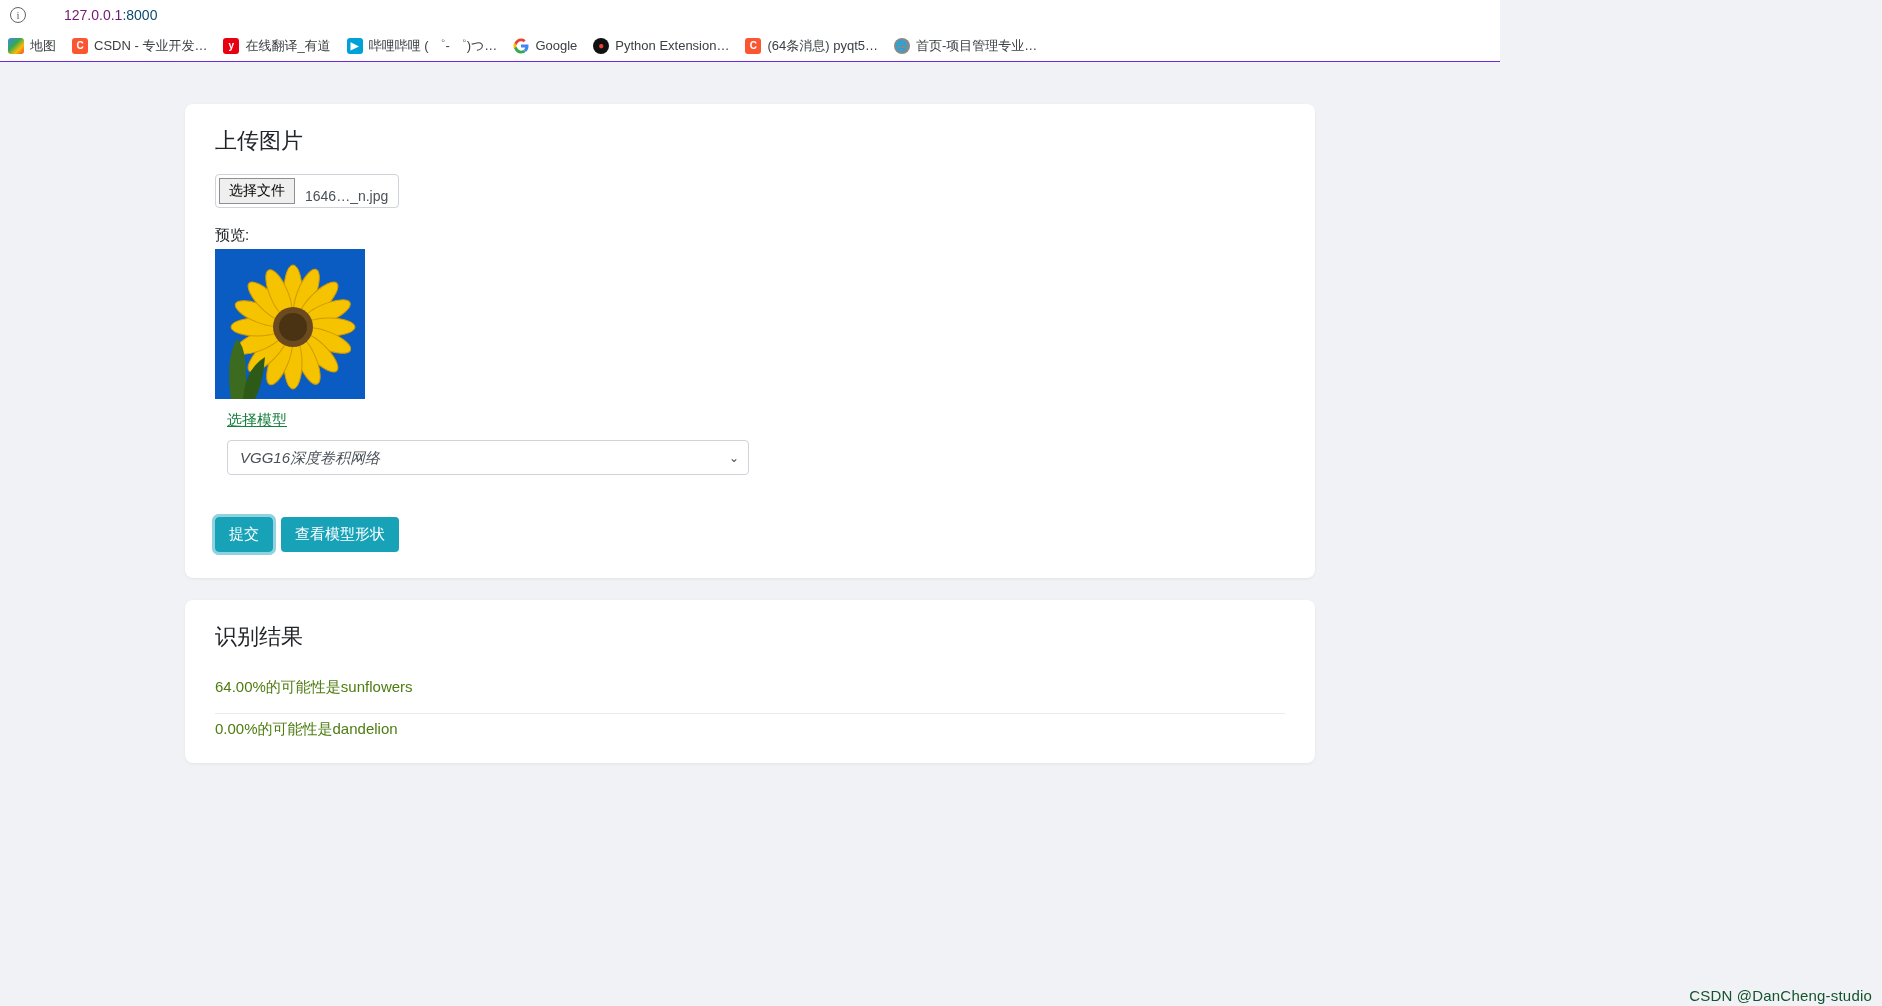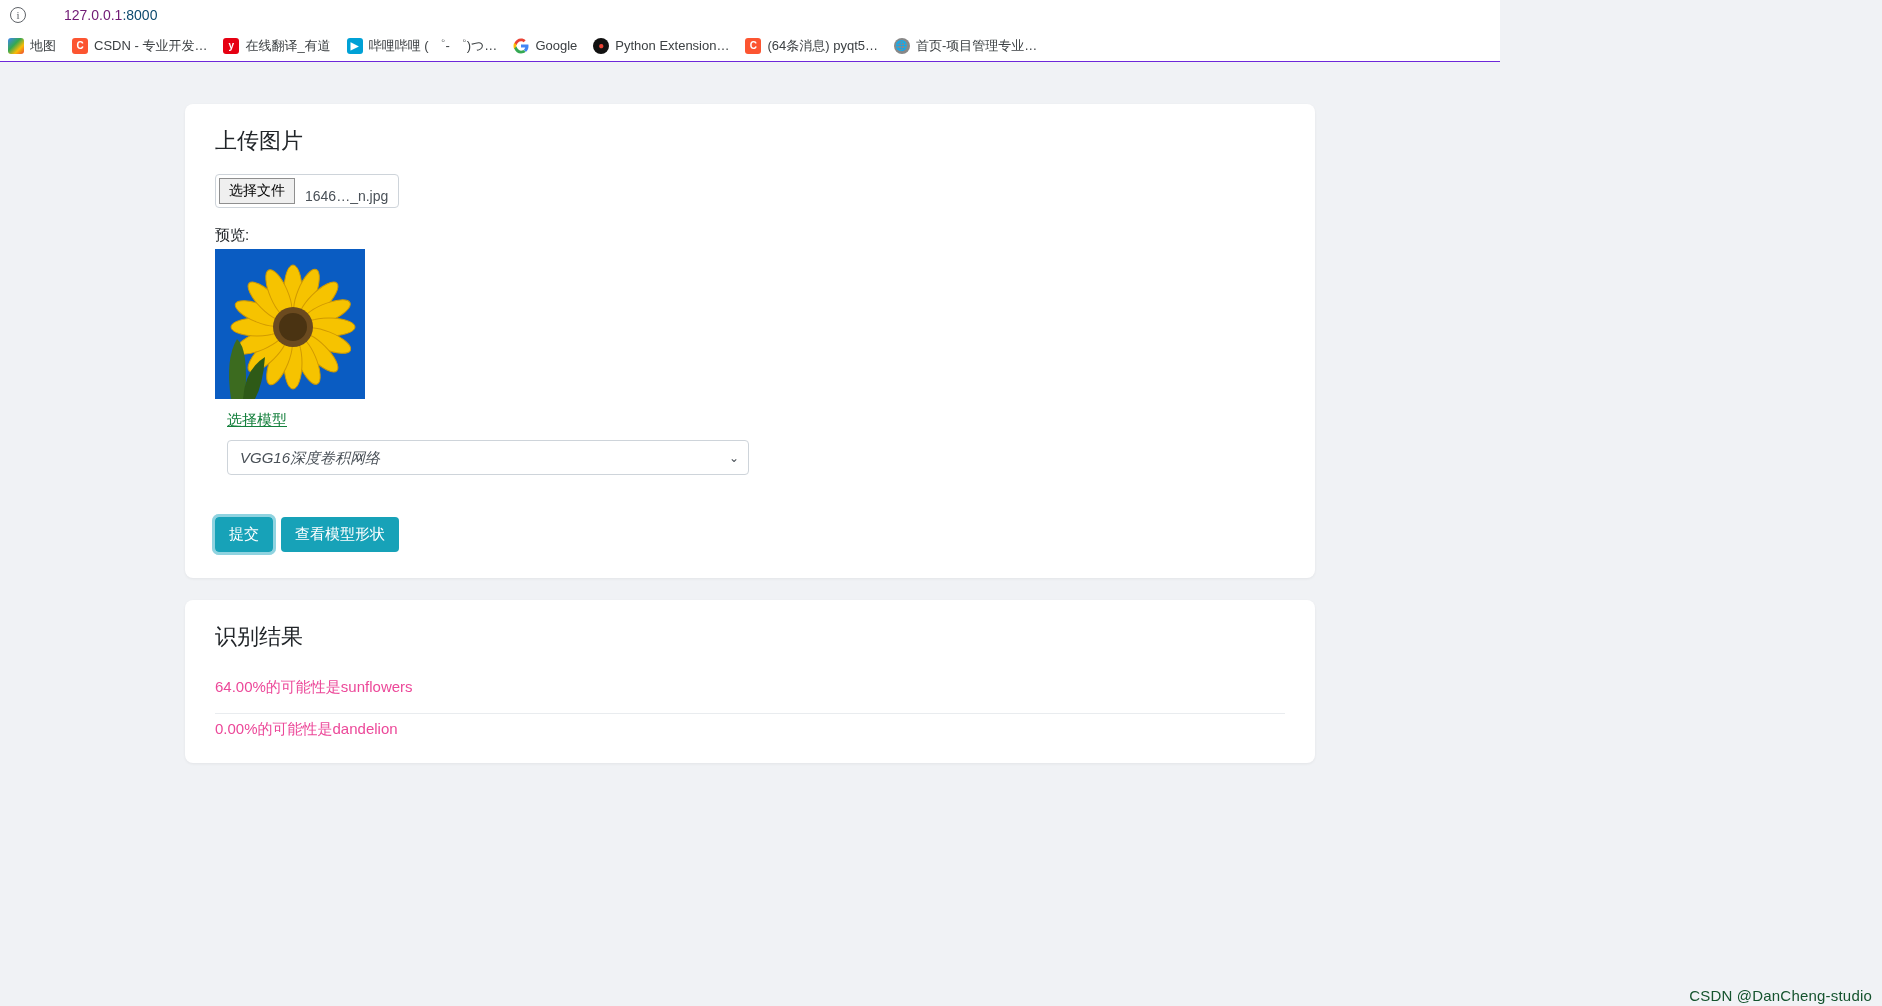"64.00%的可能性是sunflowers" .result-row { color: #ec4899 -> #4d7c0f }
